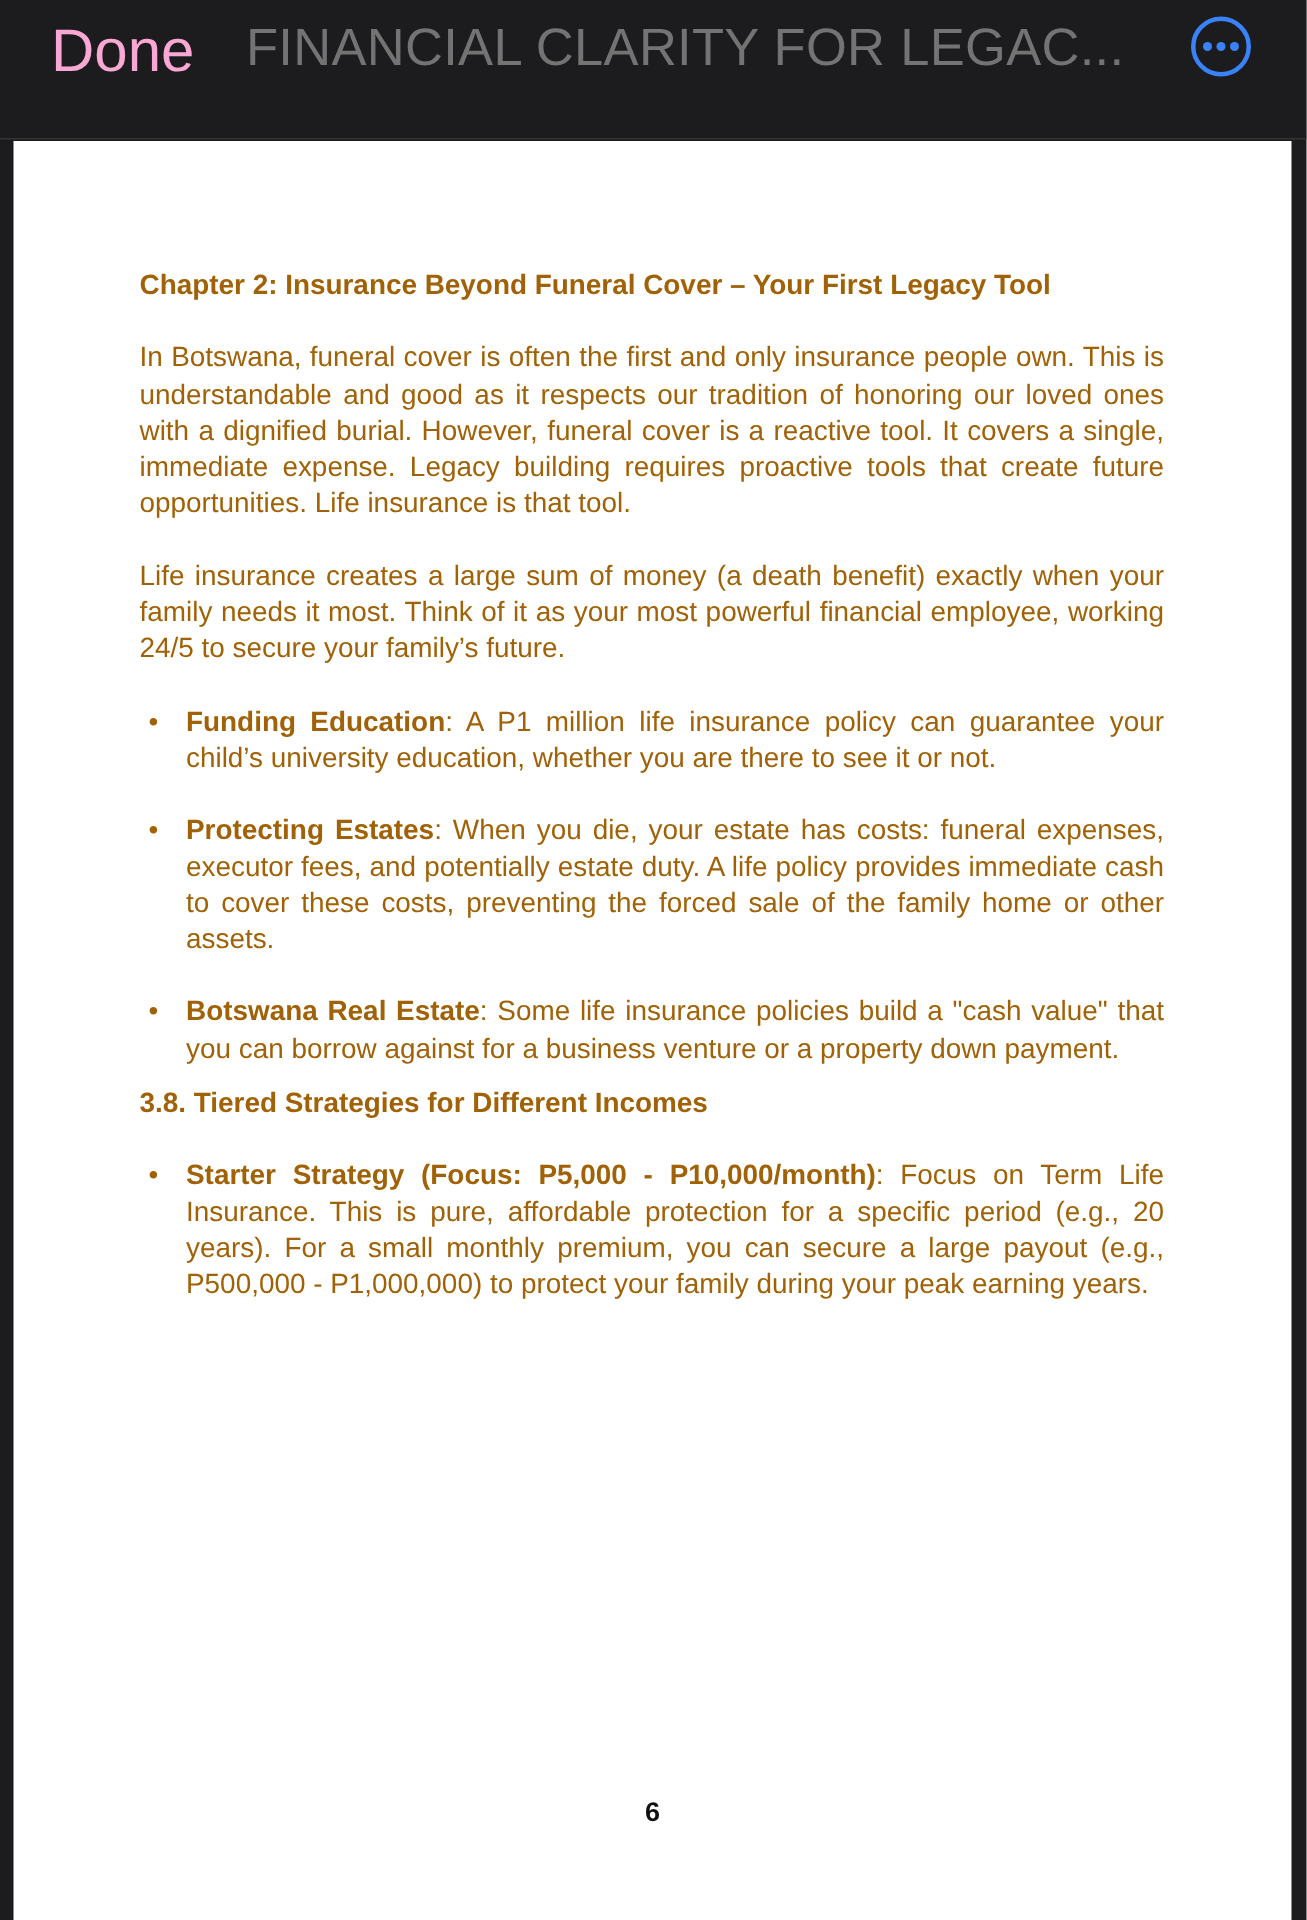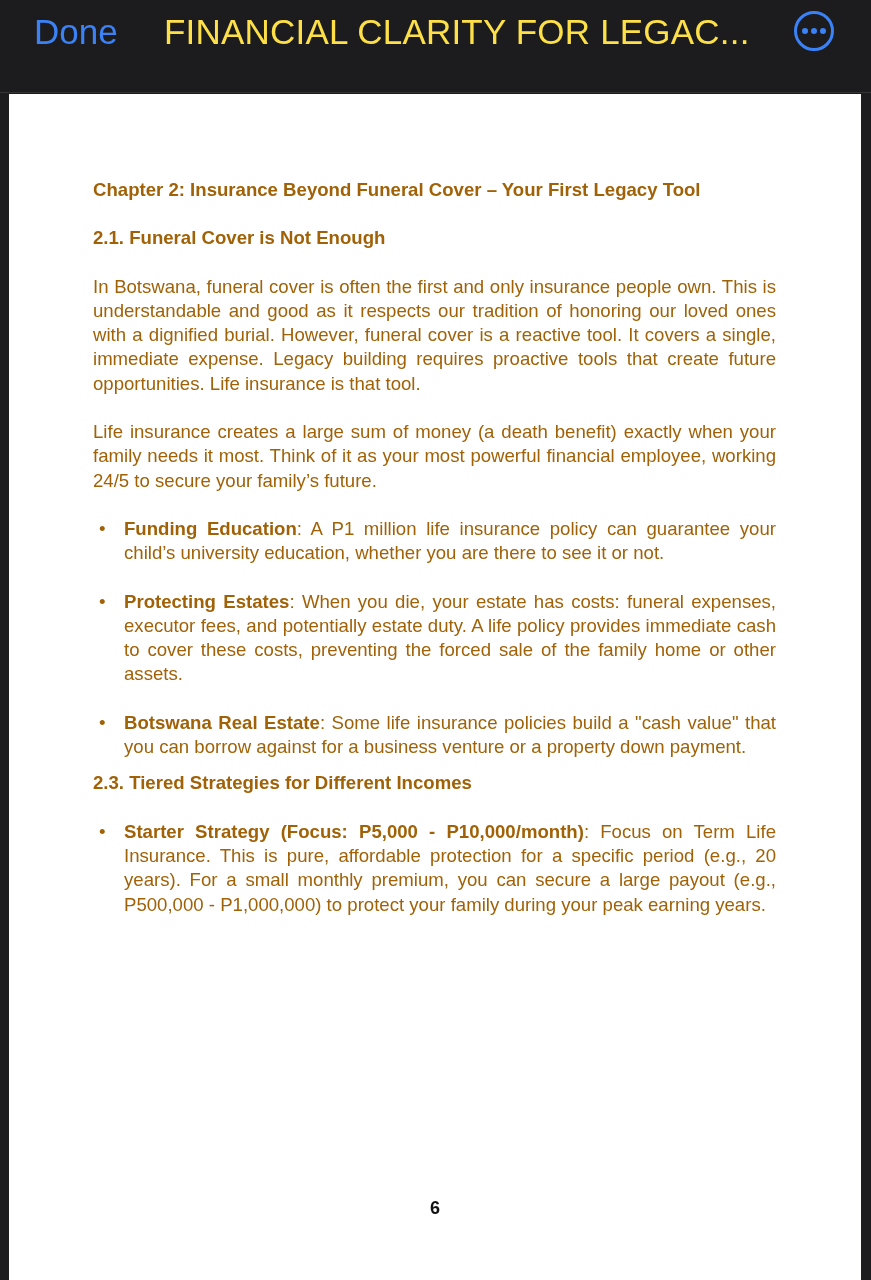"Done" .done { color: #3b82f6 -> #f9a8d4; font-size: 35px -> 40px }
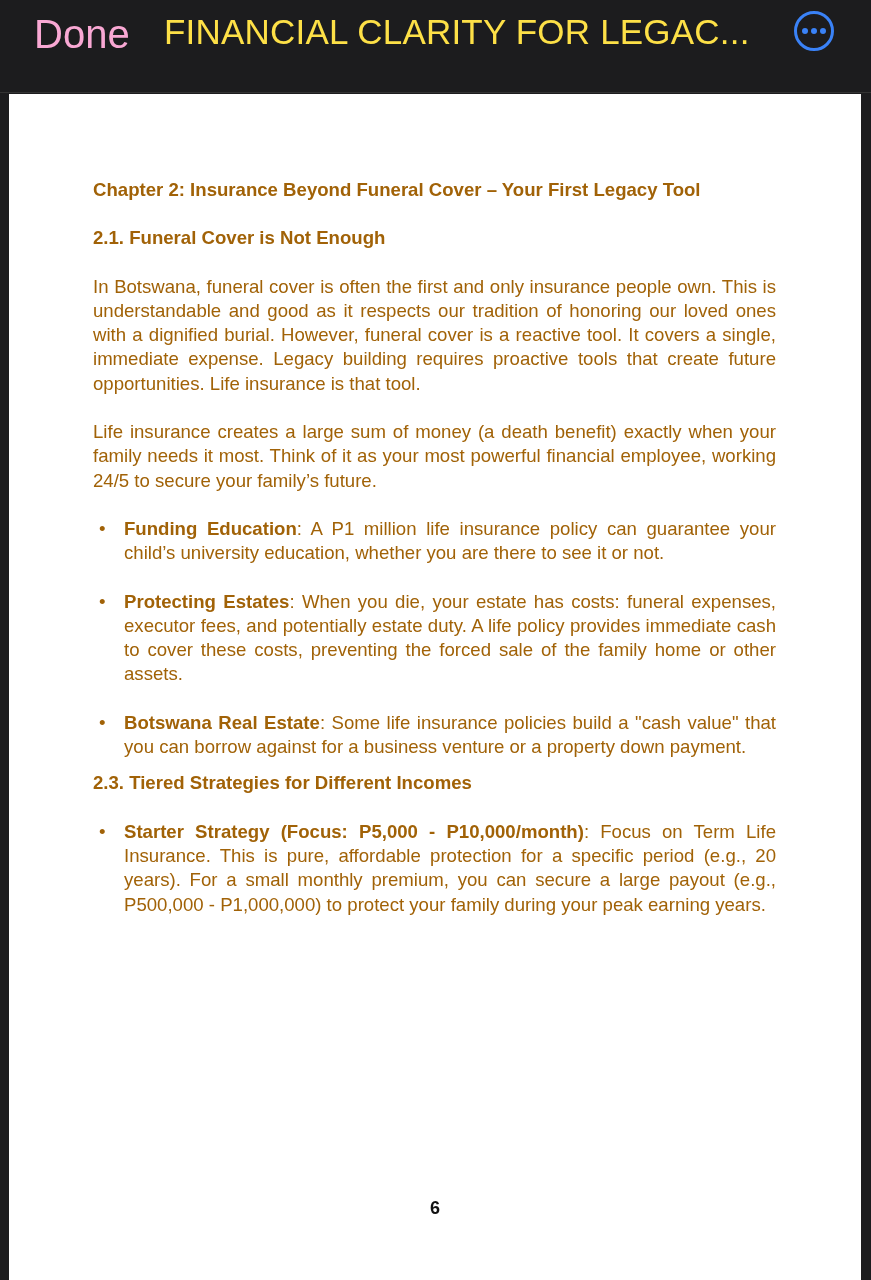"FINANCIAL CLARITY FOR LEGAC..." .title { color: #fde047 -> #737373 }
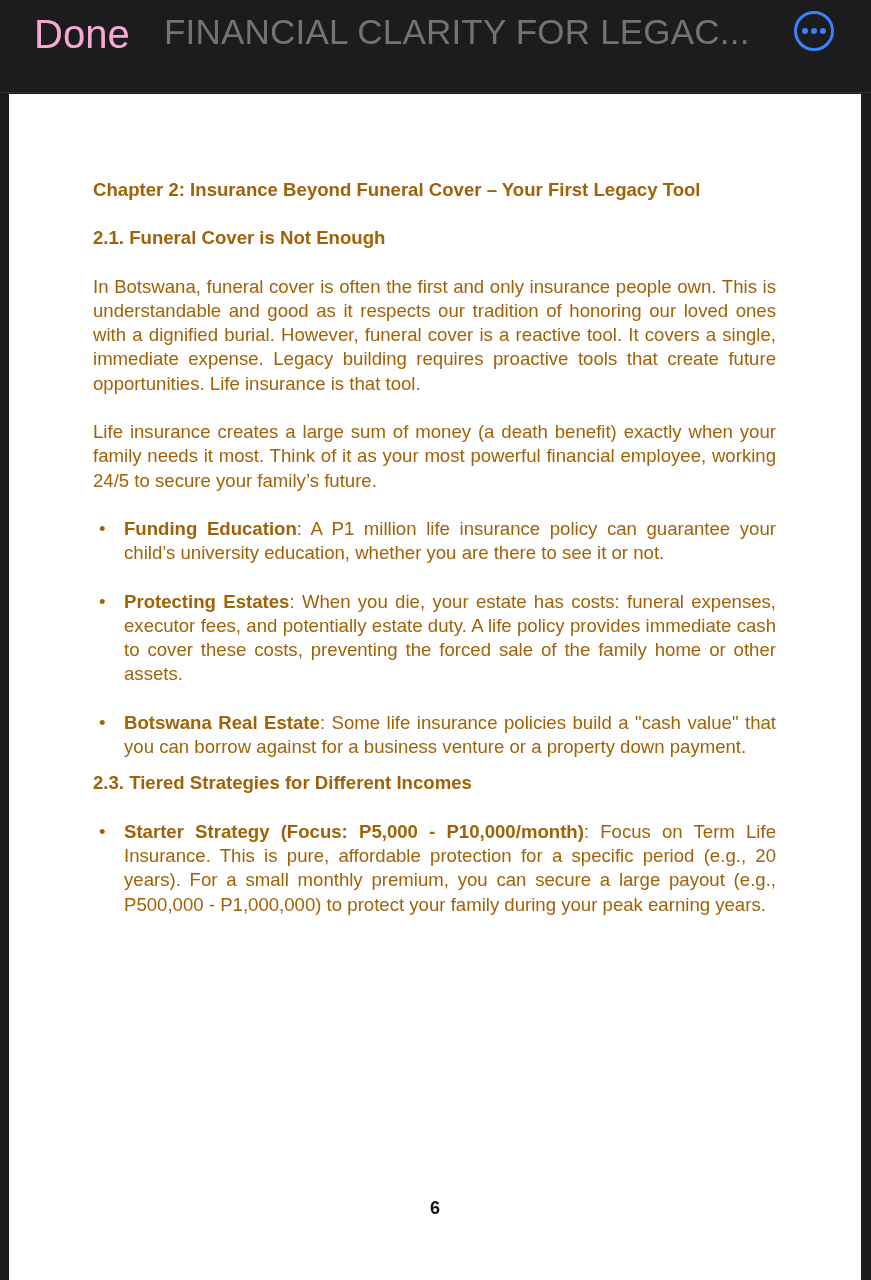"2.1. Funeral Cover is Not" div.h { html: <div>2.1. Funeral Cover is Not Enough</div> -> none }
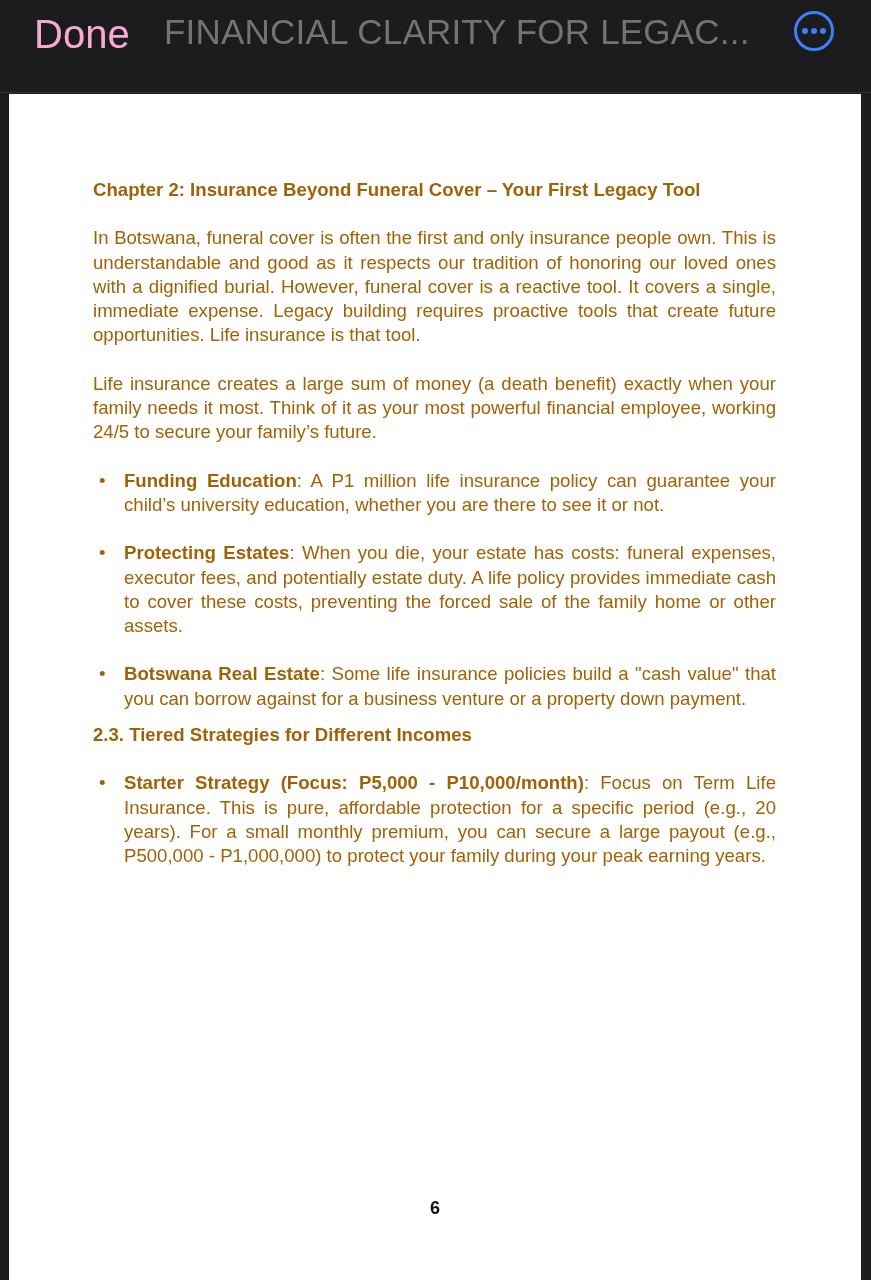"2.3. Tiered Strategies for Different" div.h { text: 2.3 -> 3.8 }
